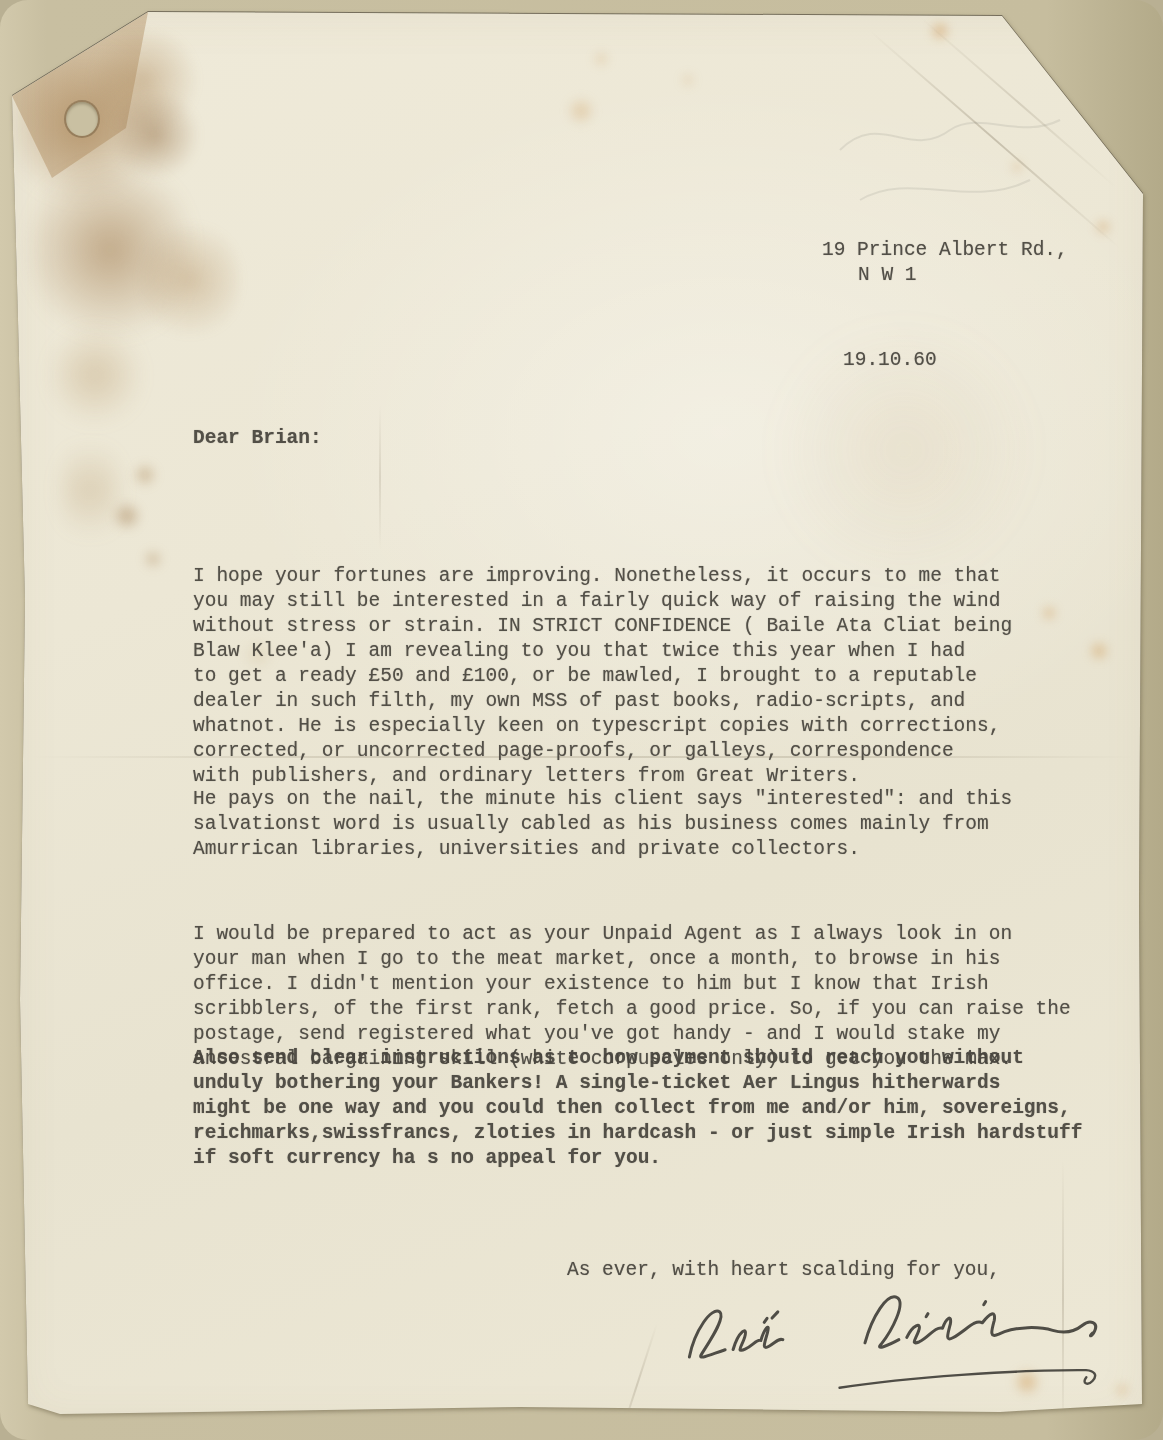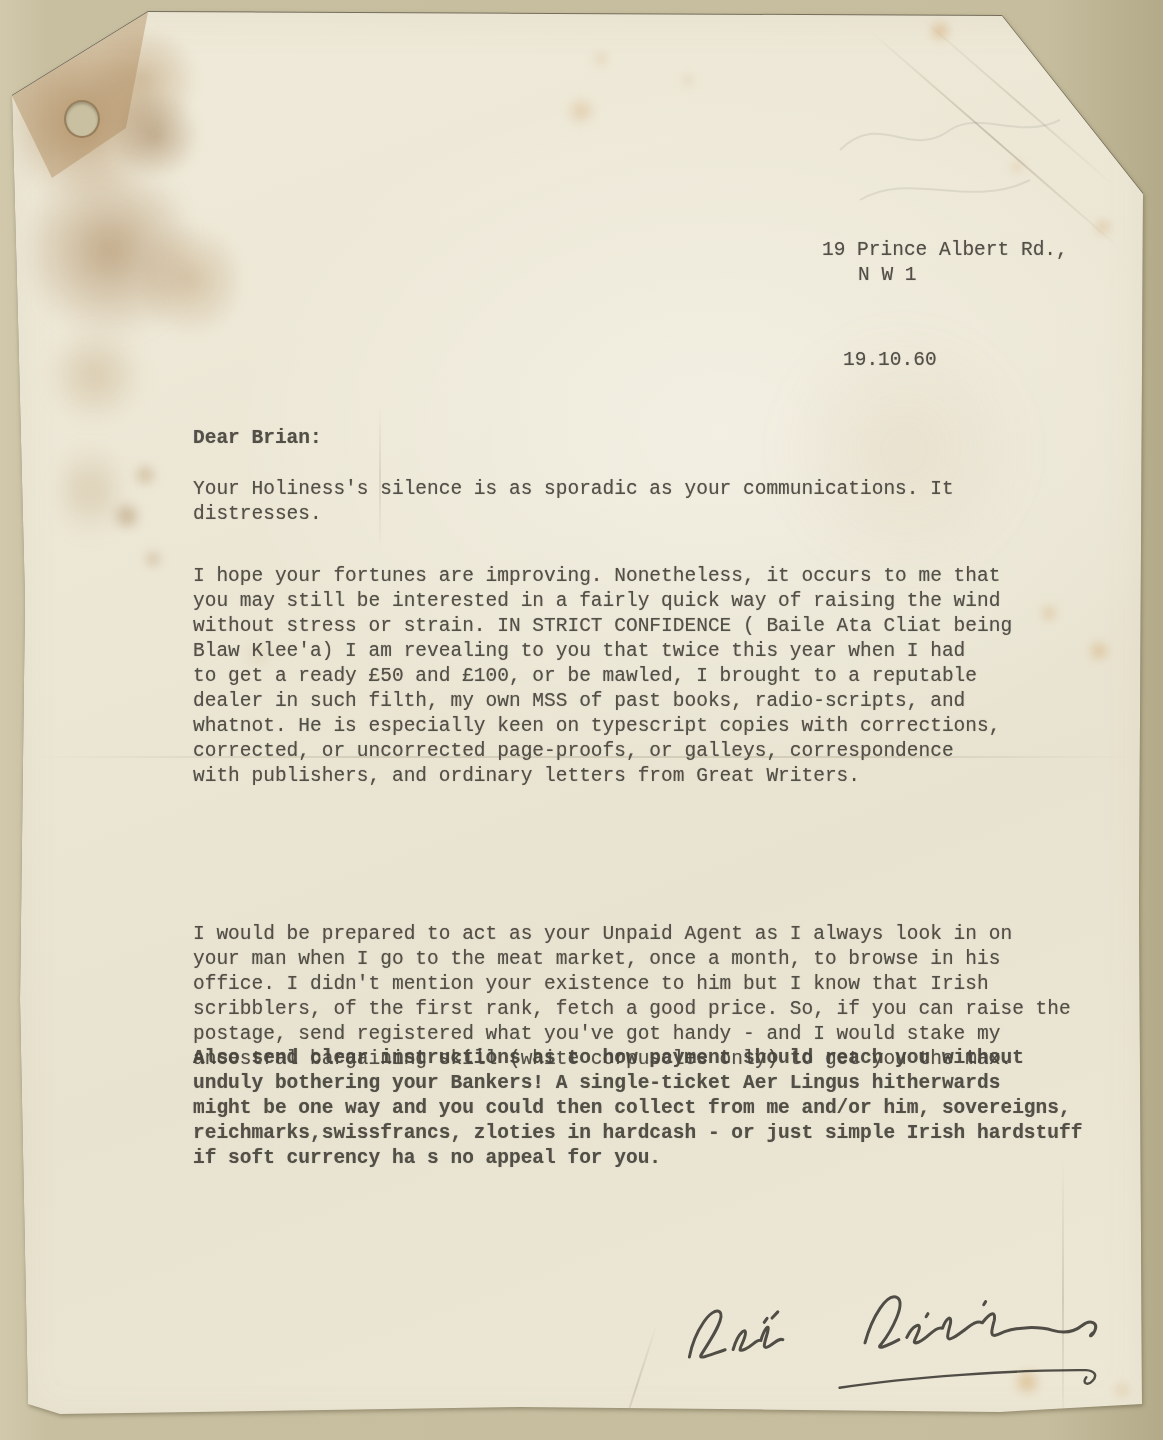"19 Prince Albert Rd.," .scene { border-radius: none -> 28px }
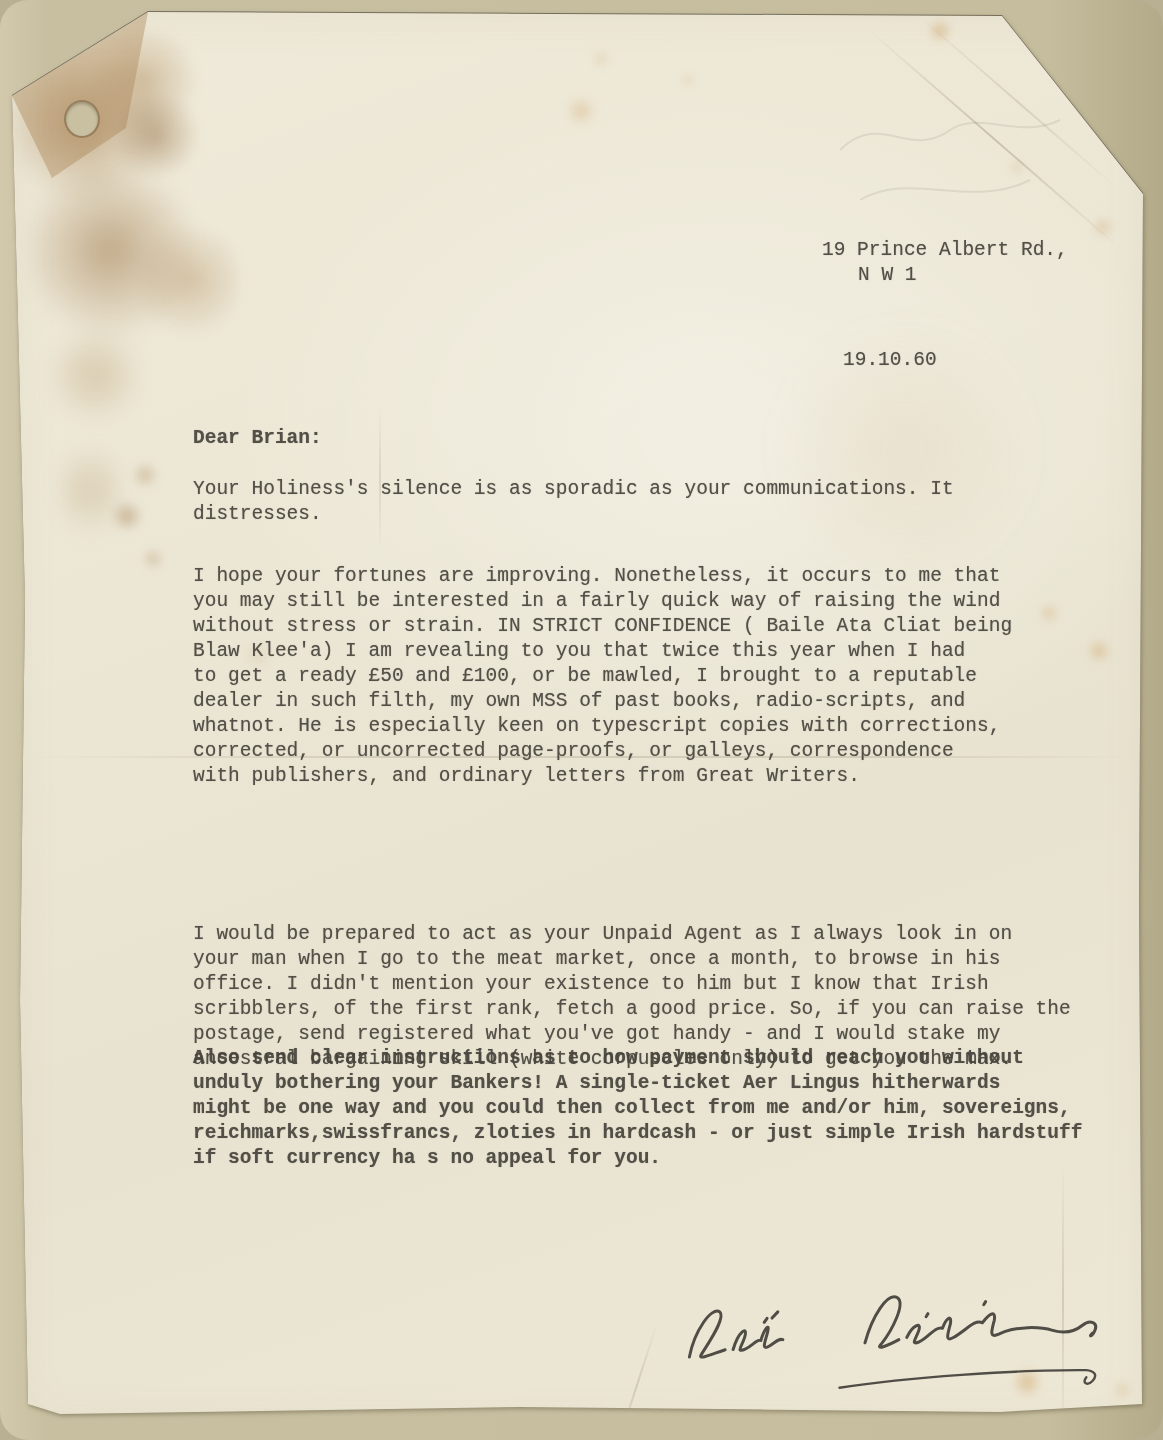"Your Holiness's silence is as" div.typed { html: <div>Your Holiness's silence is as sporadic as your communications. It distresses.</div> -> none }
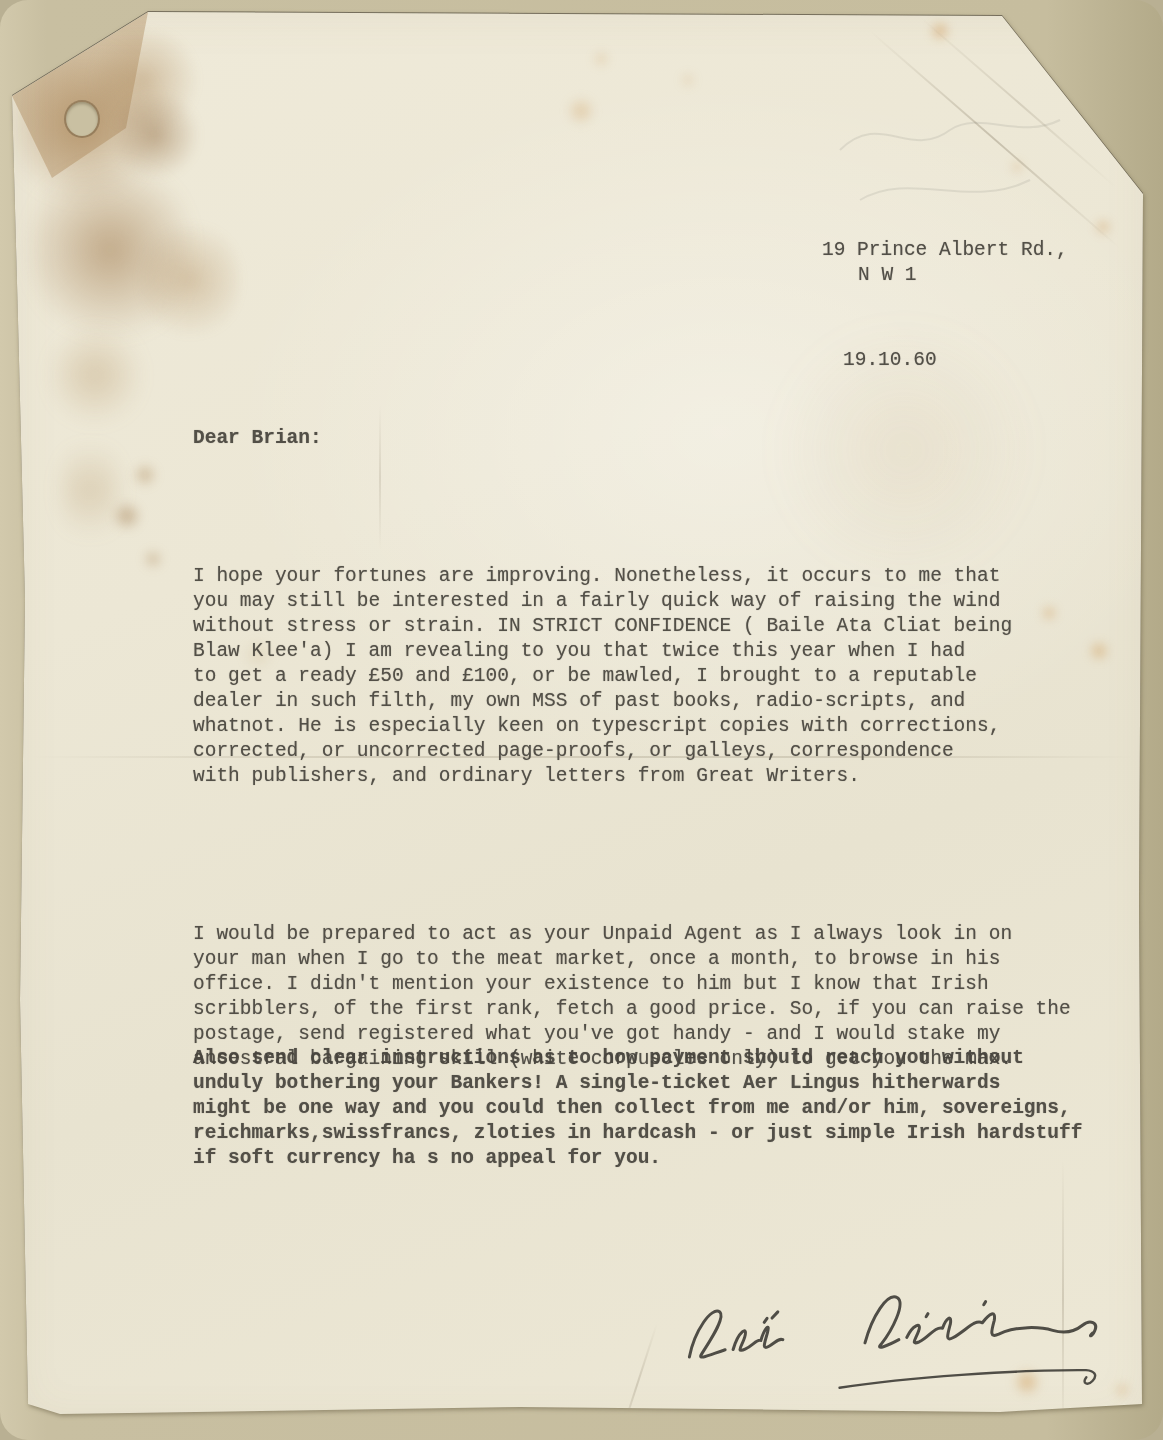"He pays on the nail," div.typed { html: none -> <div>He pays on the nail, the minute his client says "interested": and this salvationst word is usually cabled as his business comes mainly from Amurrican libraries, universities and private collectors.</div> }
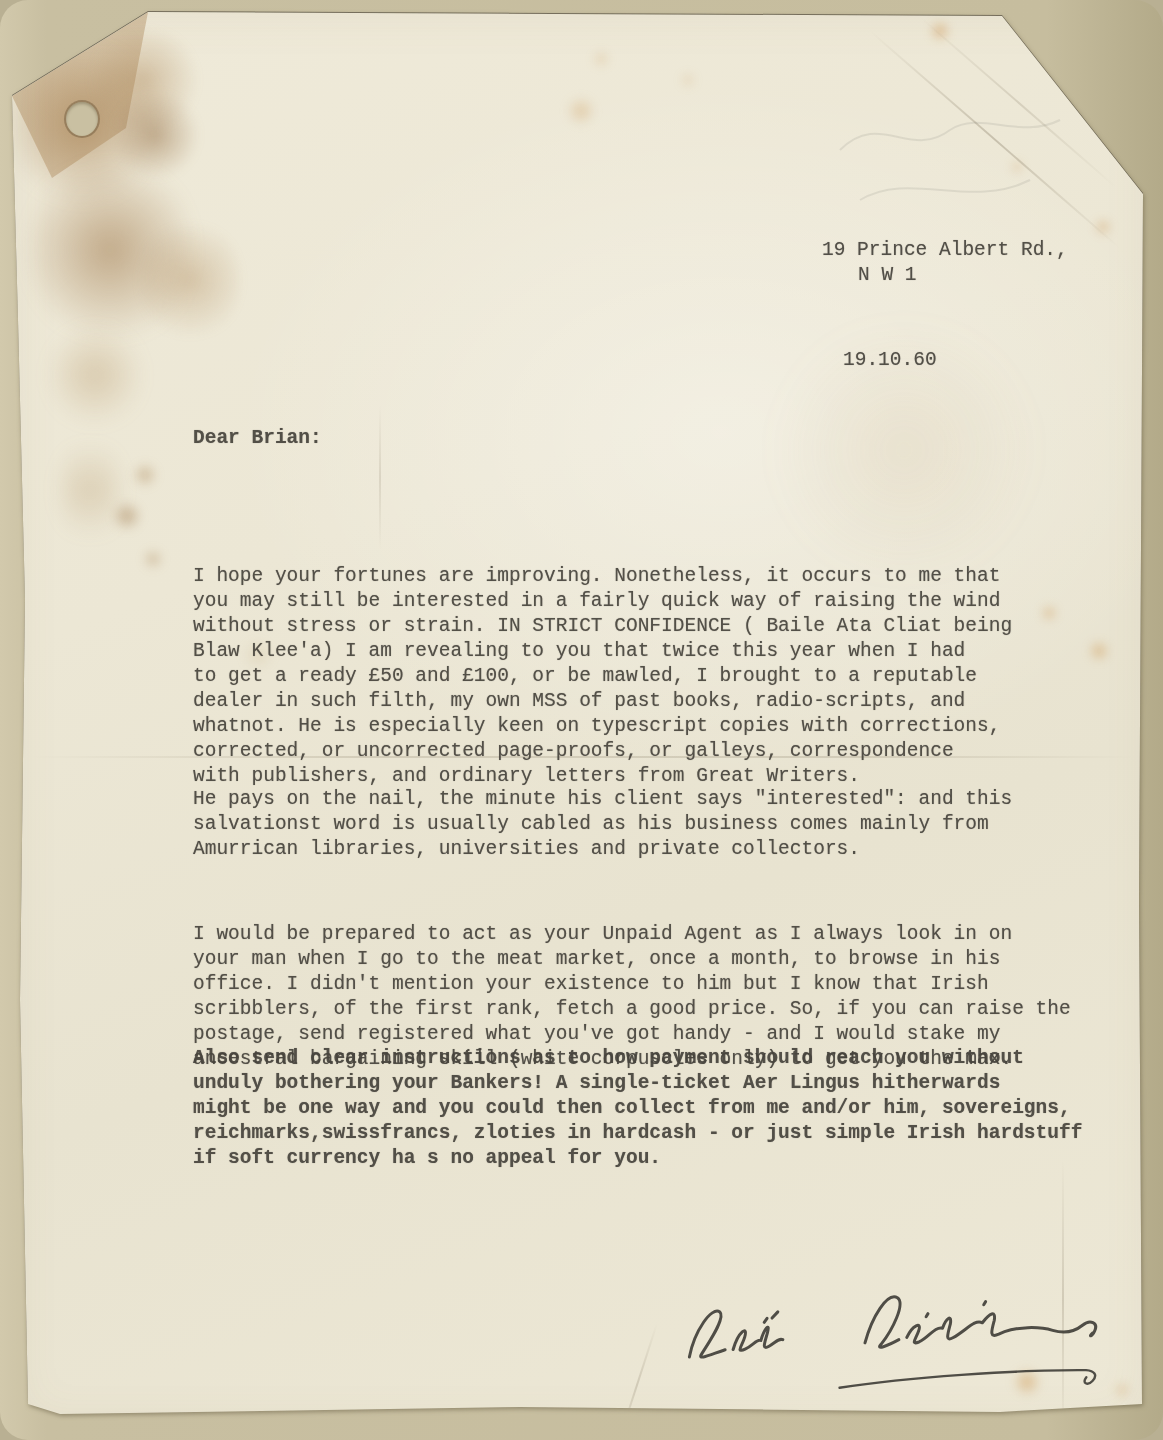"As ever, with heart scalding" div.typed { html: none -> <div>As ever, with heart scalding for you,</div> }
